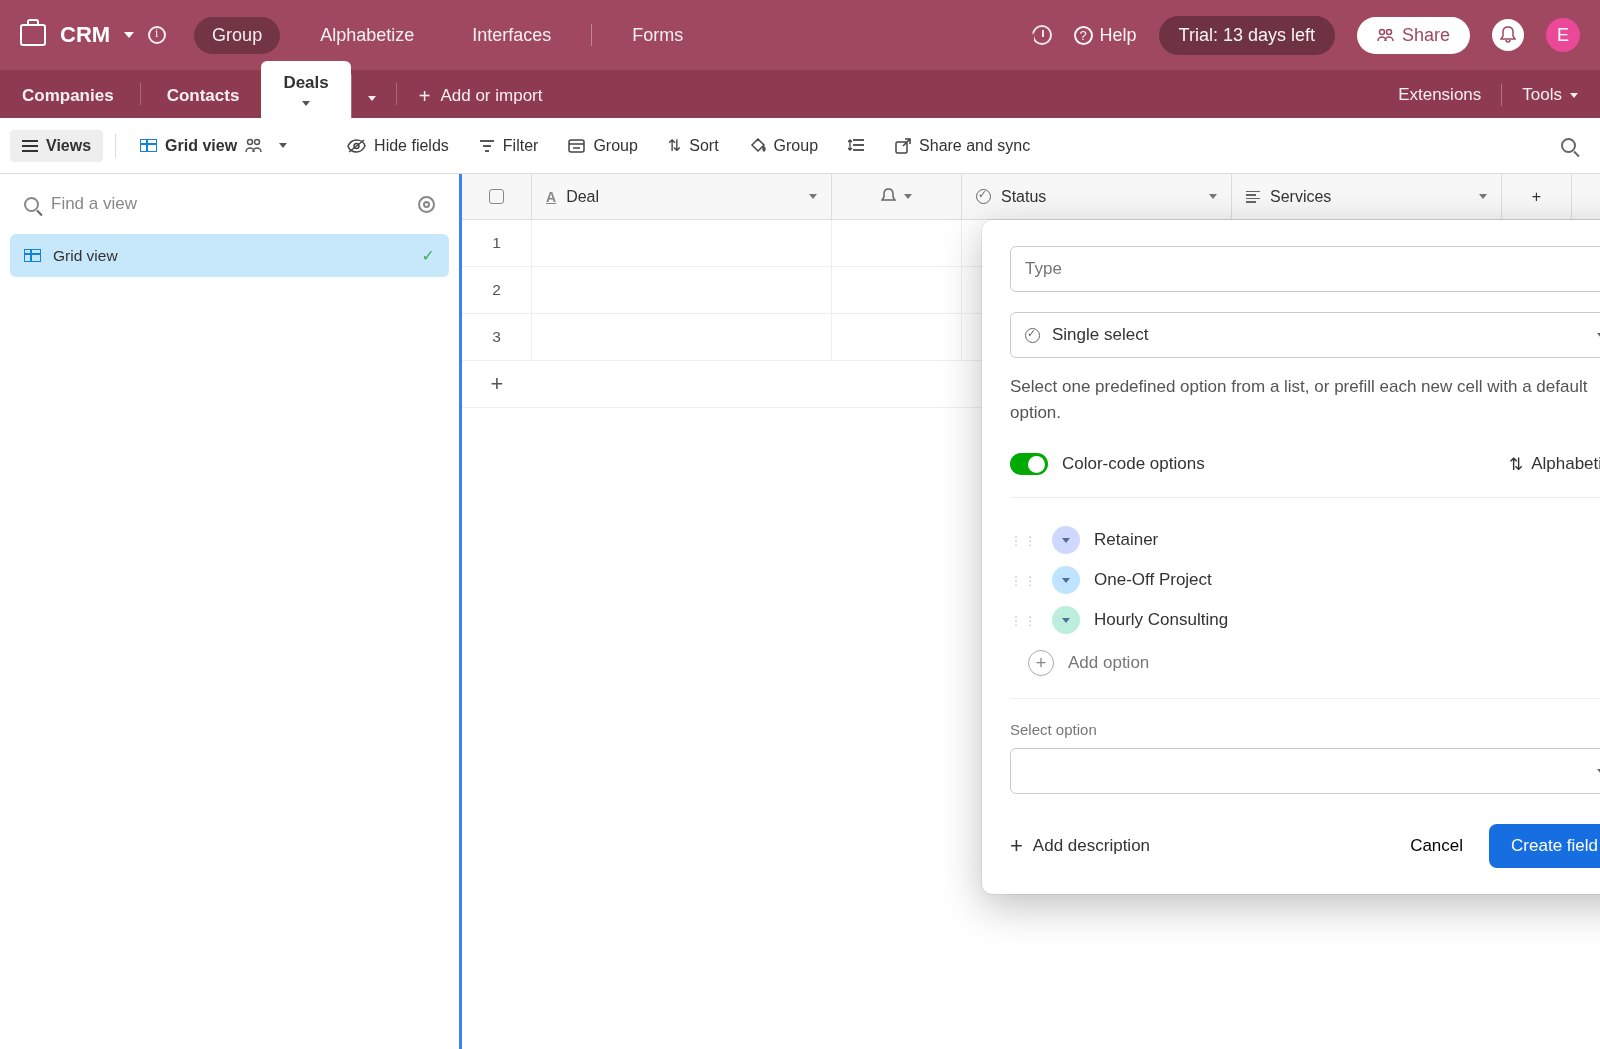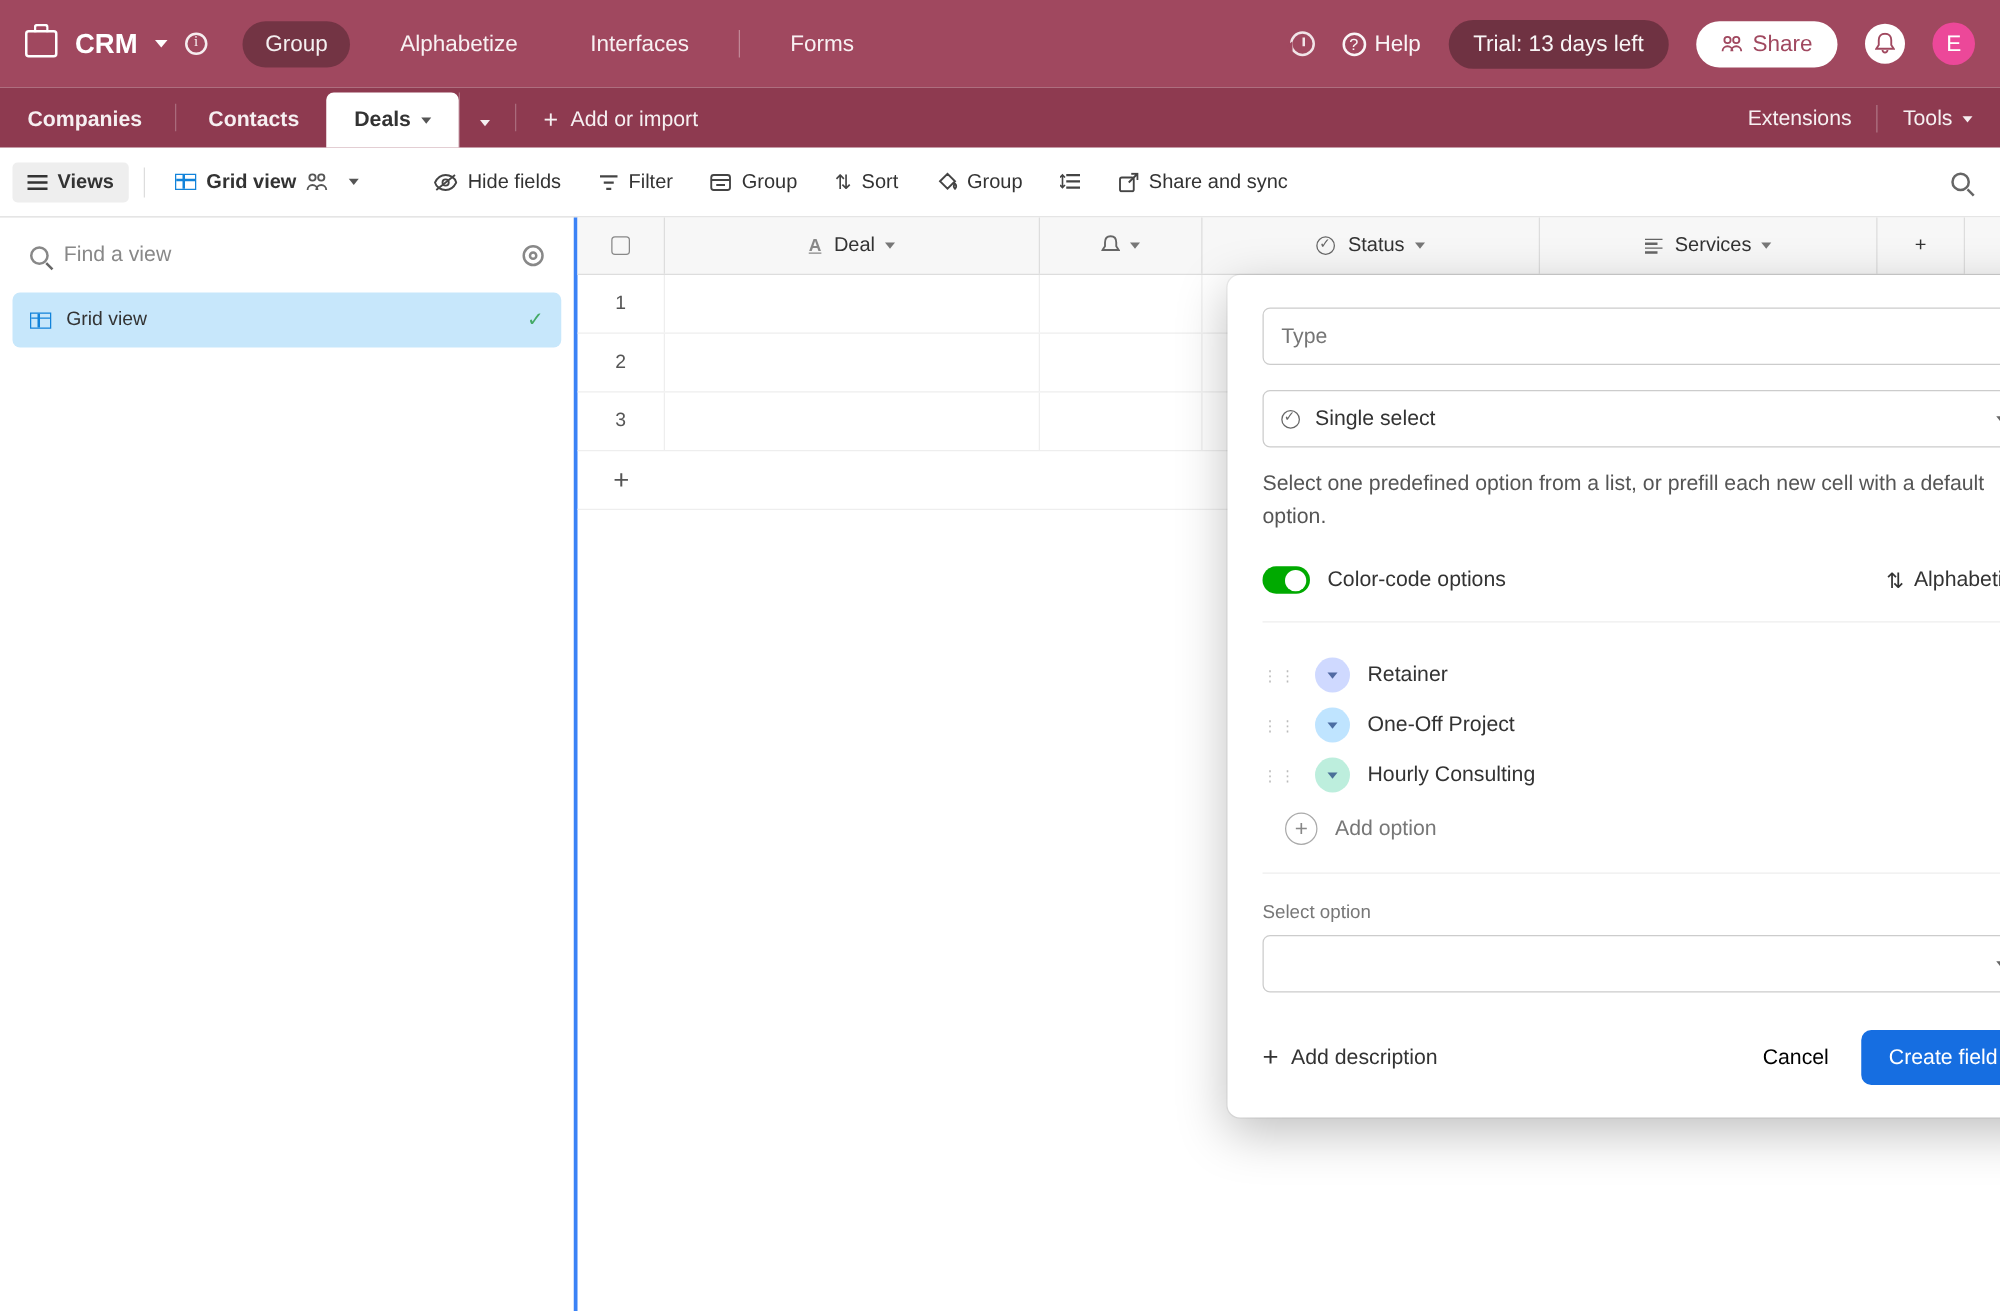"Deals" .table-tab.active { flex-direction: none -> column }
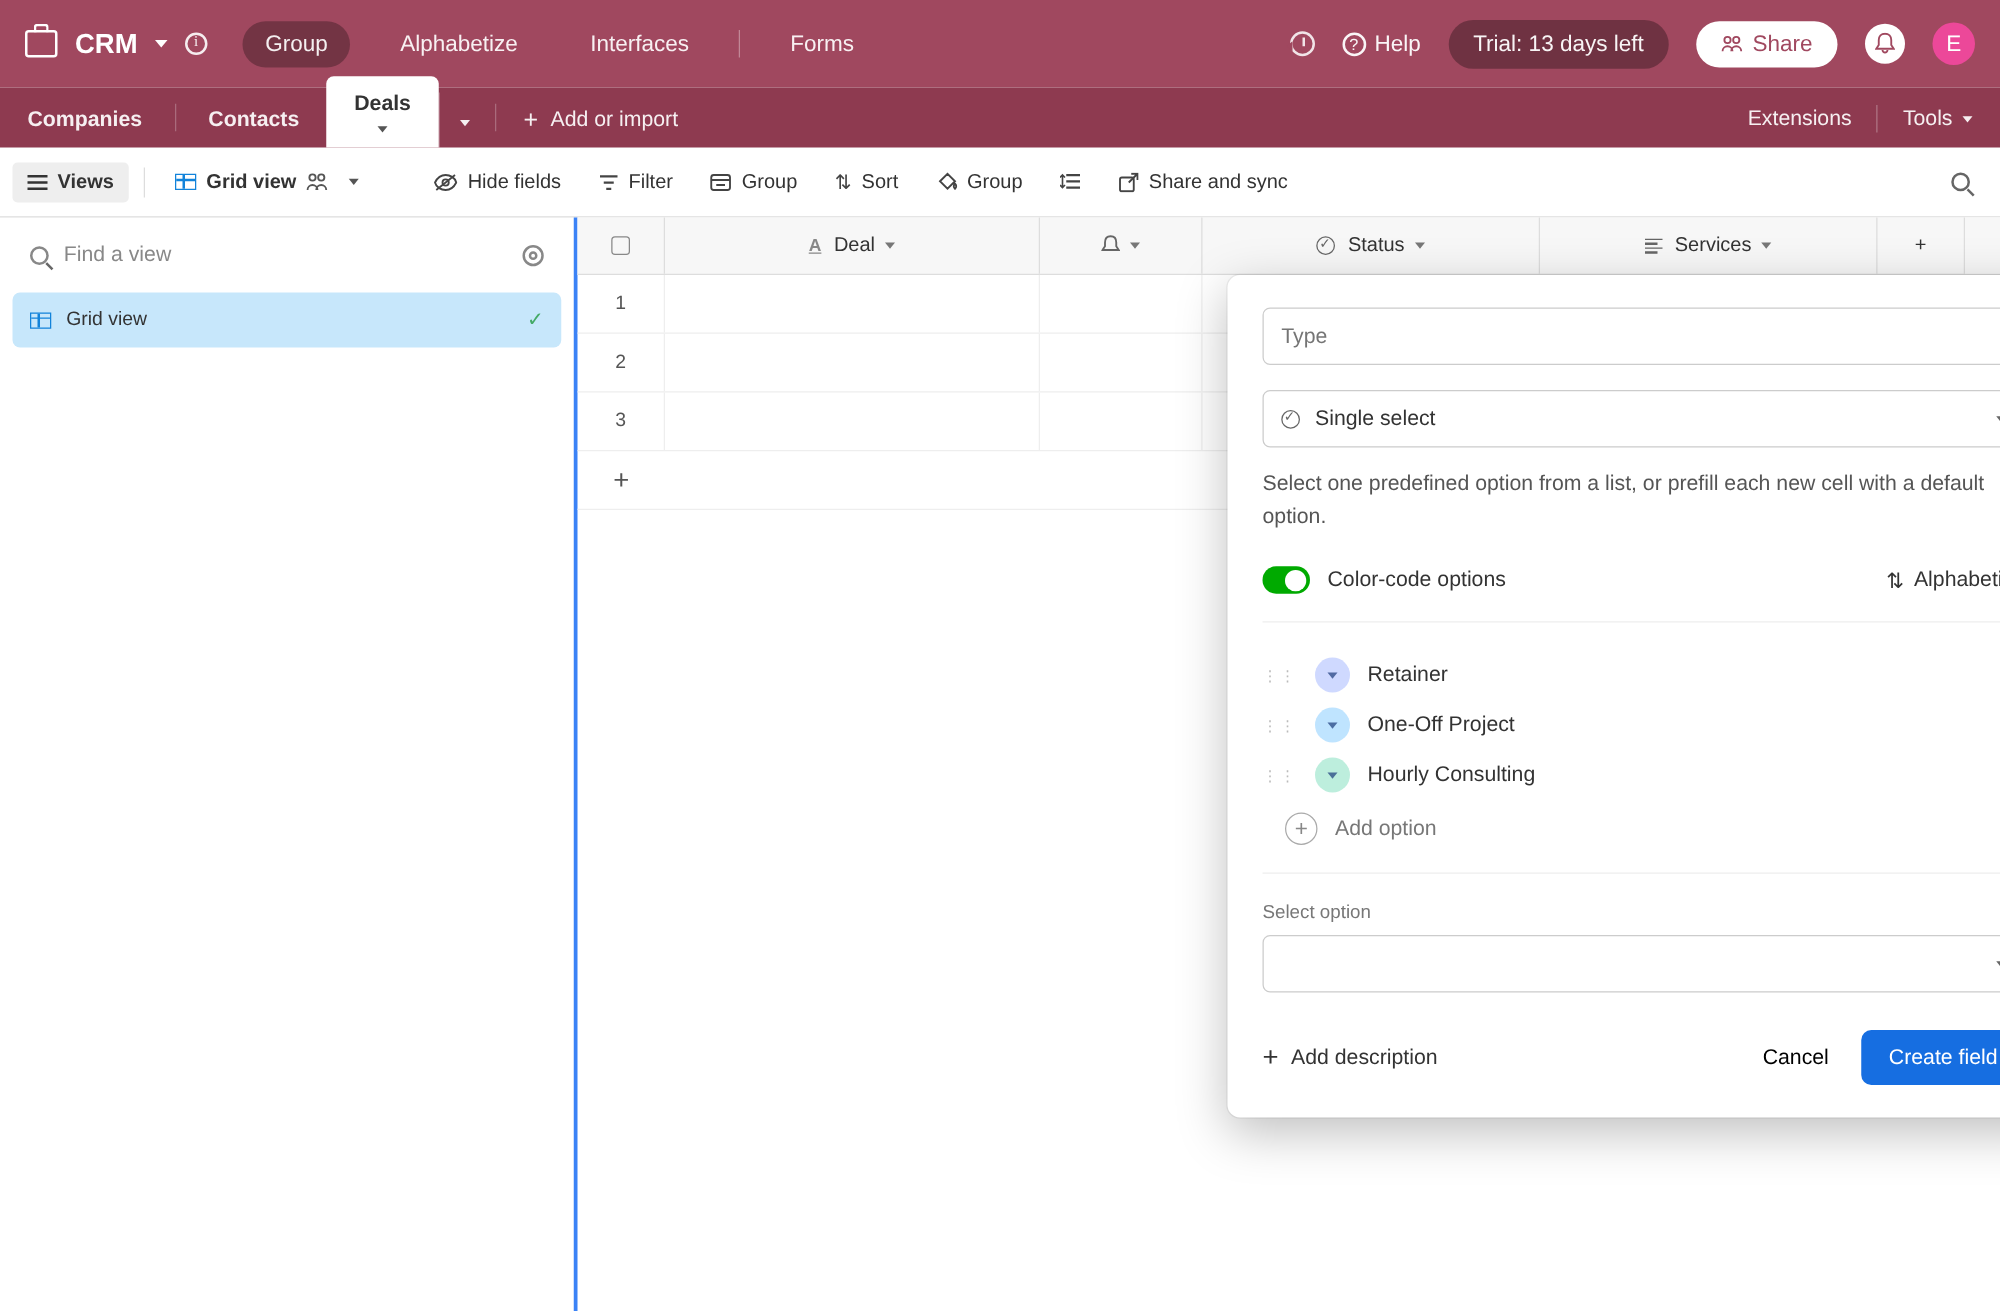"Deal" .col-headers > div { justify-content: center -> none }
